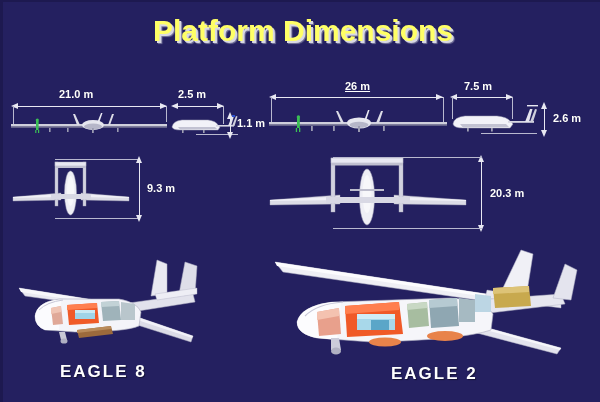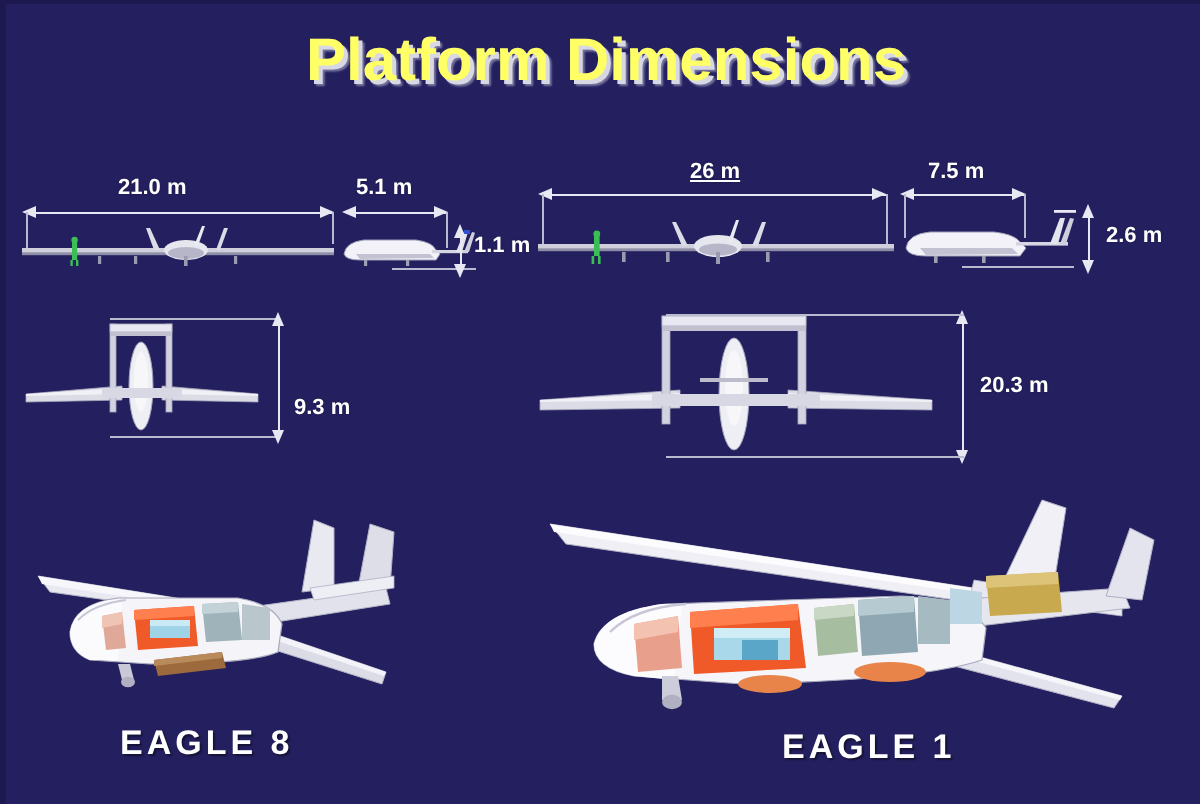"5.1 m" div.dim-label { text: 5.1 -> 2.5 }
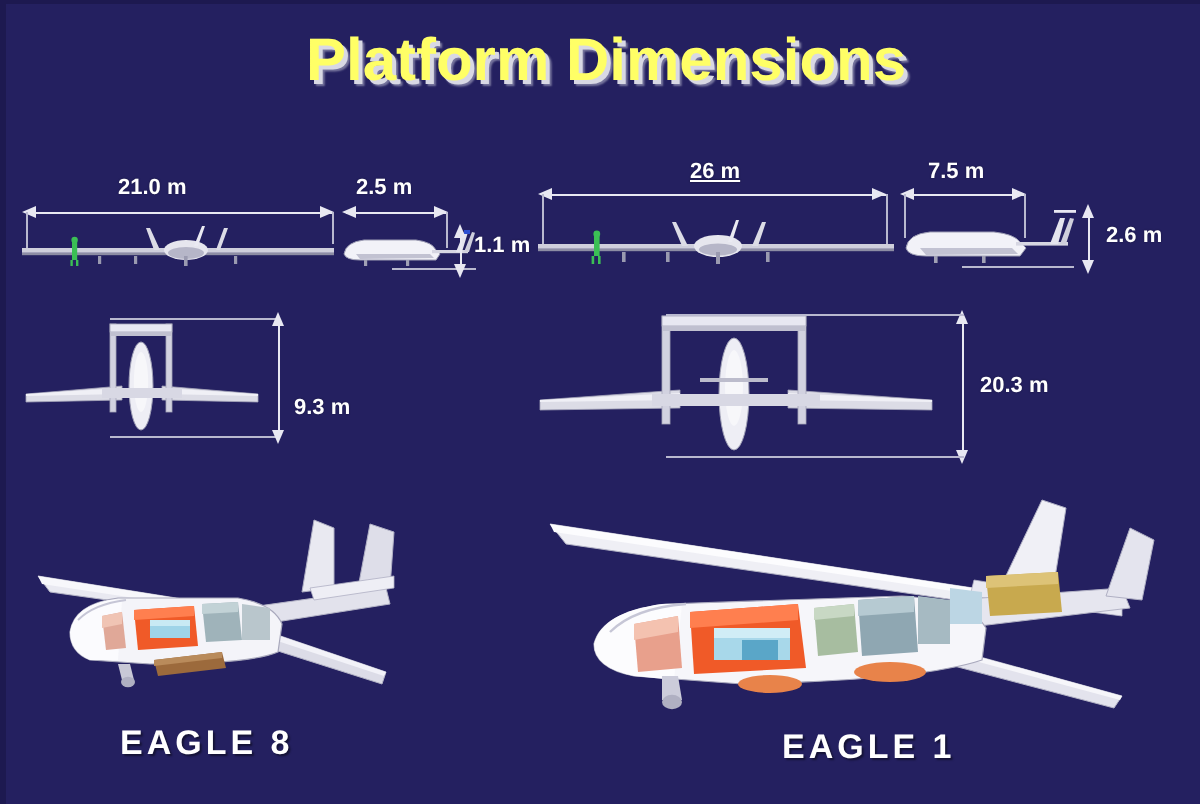"9.3 m" div.dim-label { margin-top: 16px -> none }
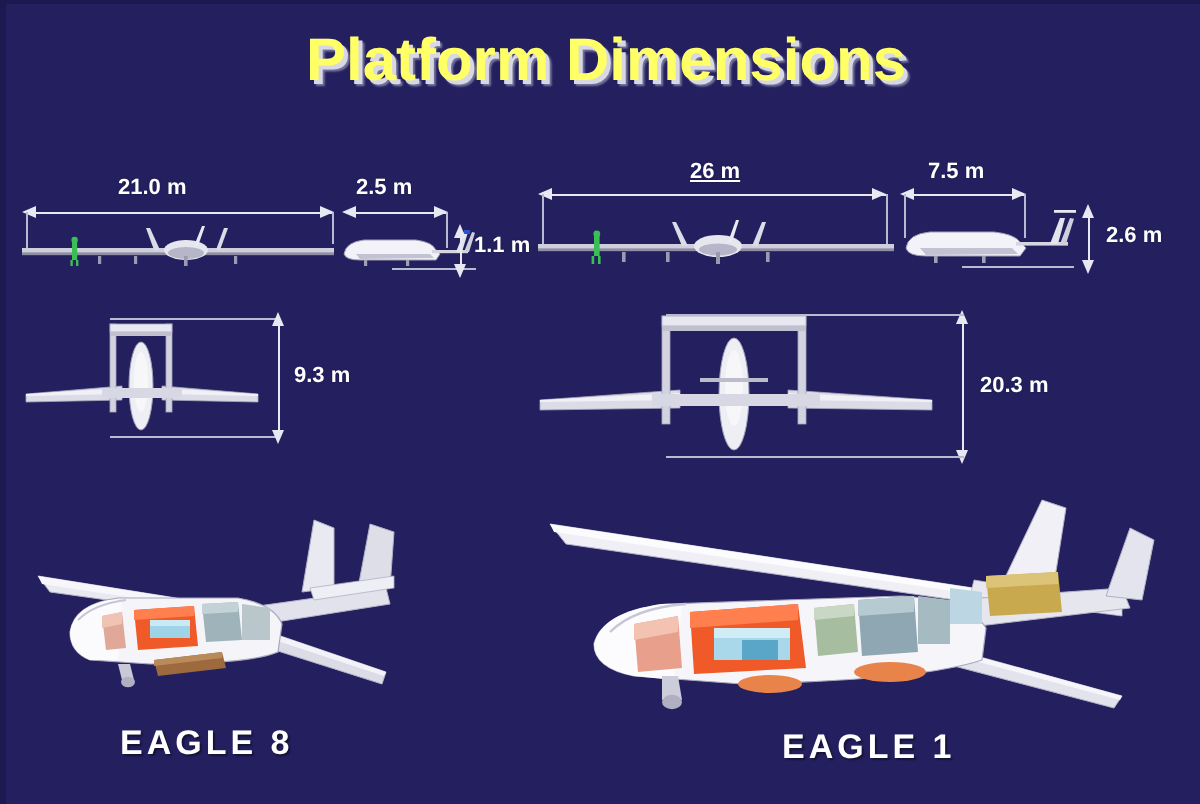"EAGLE 1" div.plane-name { text: 1 -> 2 }
